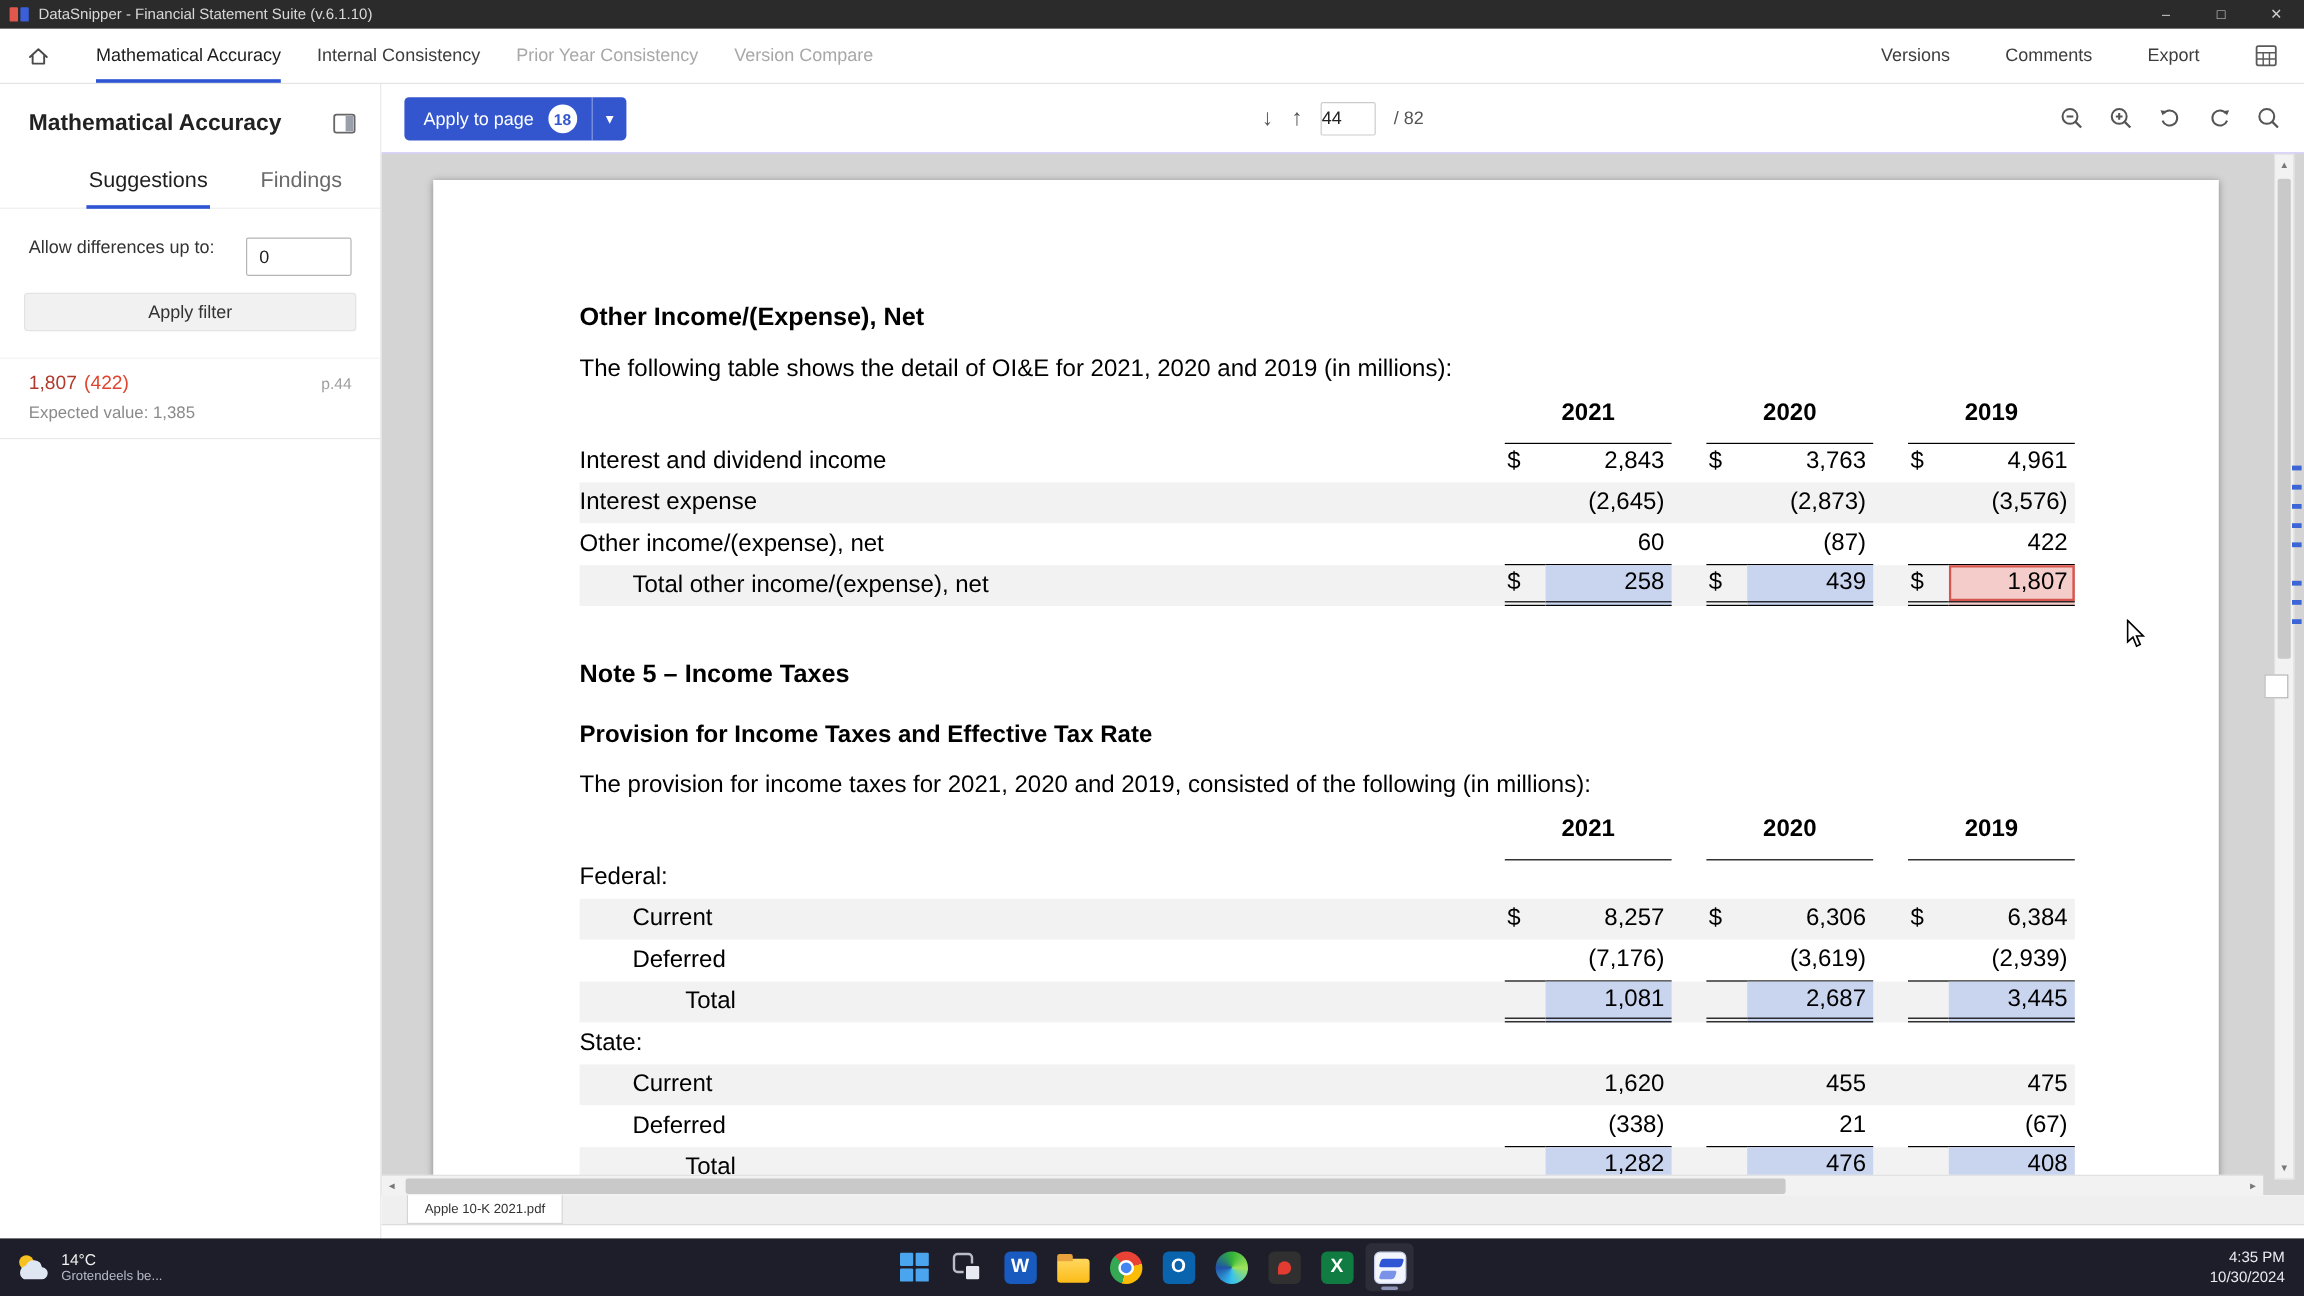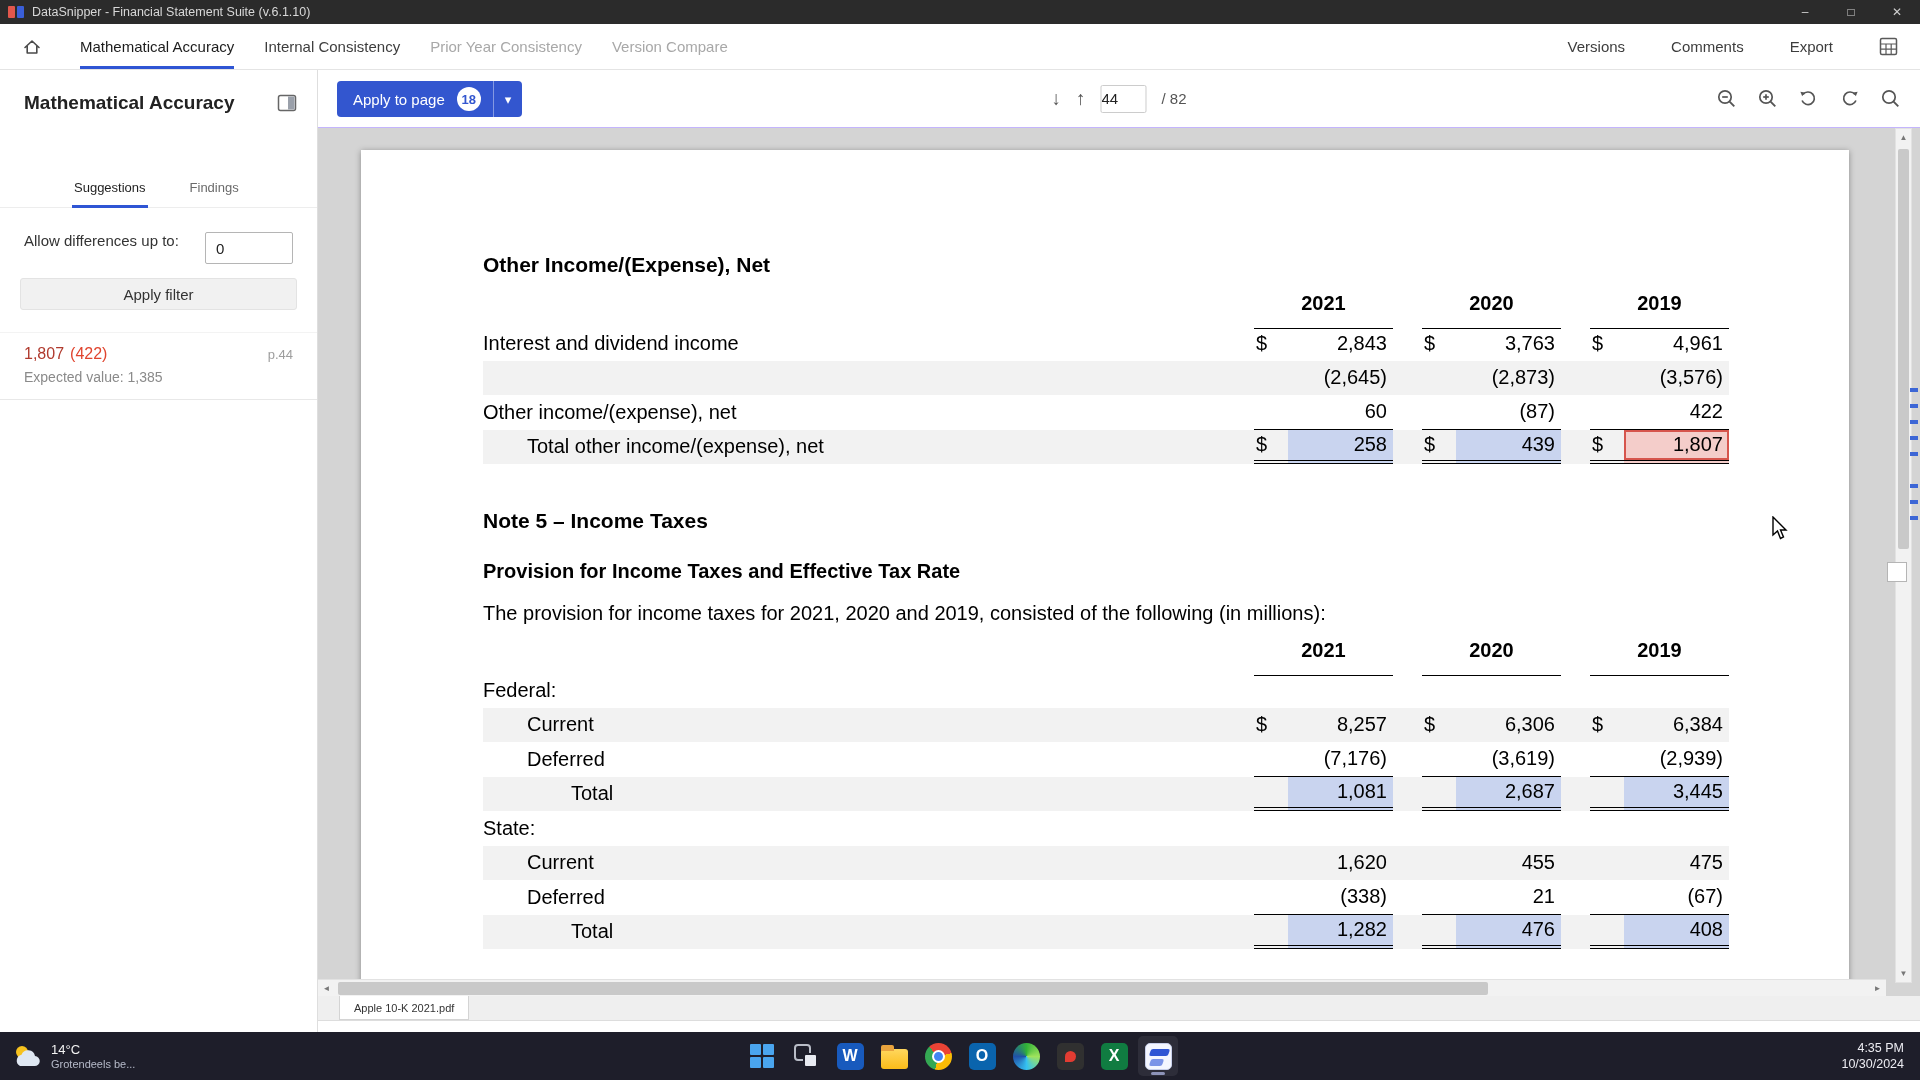"Suggestions" .sb-tab { font-size: 13px -> 18px; margin-top: 40px -> none }
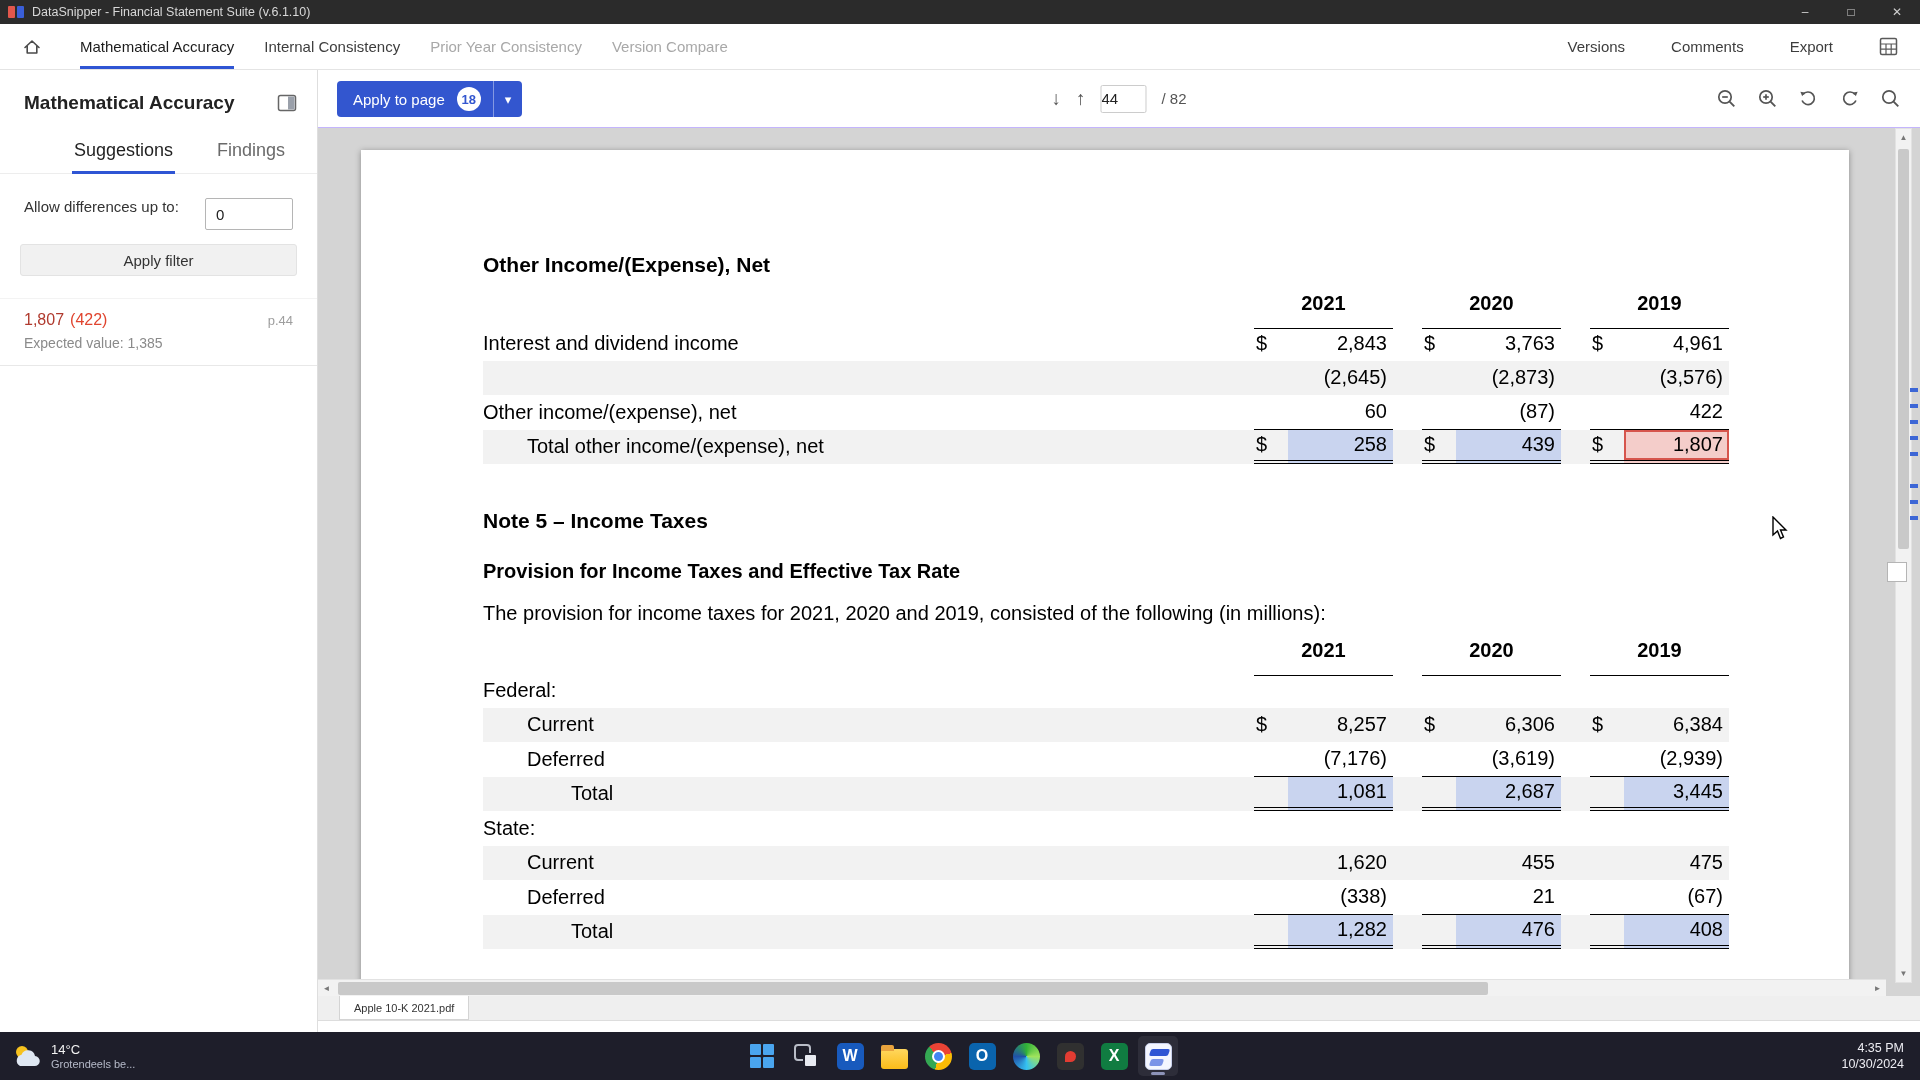"The following table shows the" p { html: none -> <p>The following table shows the detail of OI&amp;E for 2021, 2020 and 2019 (in millions):</p> }
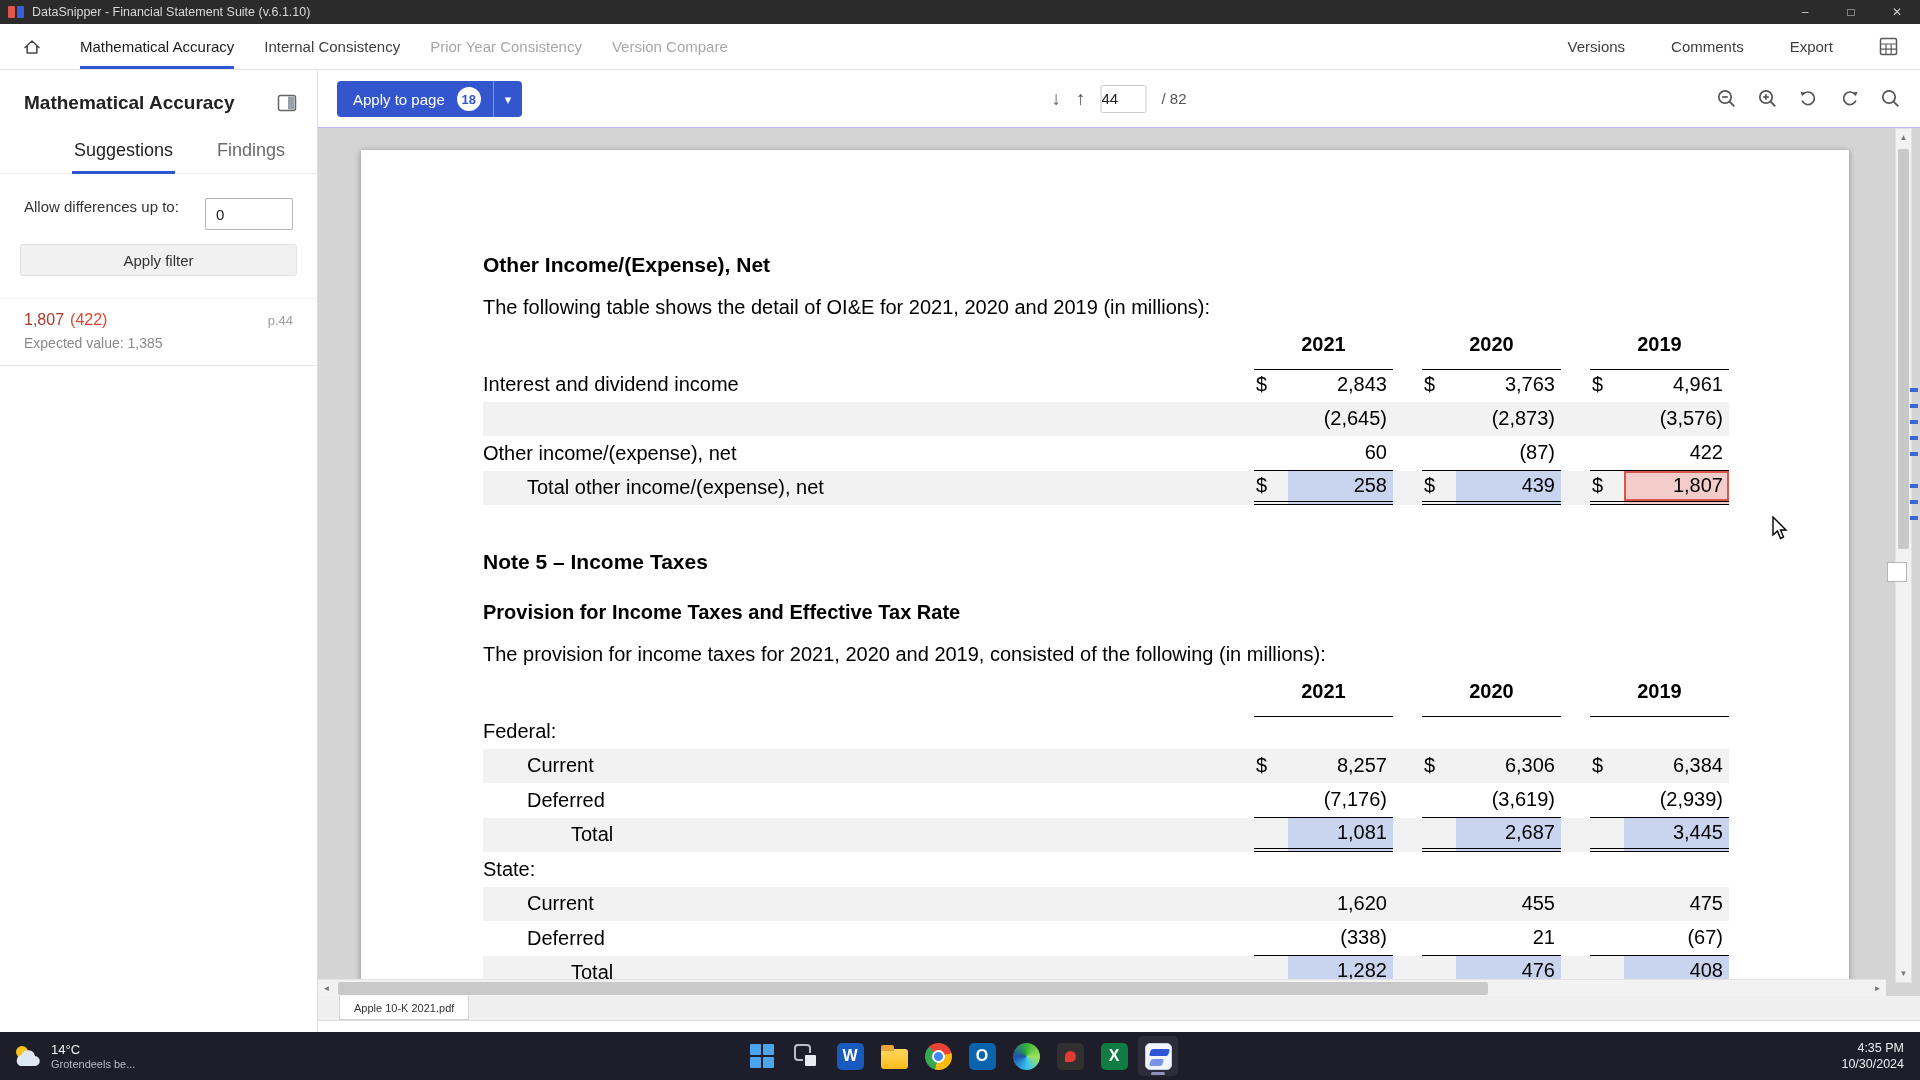"Interest expense" div.ft-label { html: none -> <div>Interest expense</div> }
